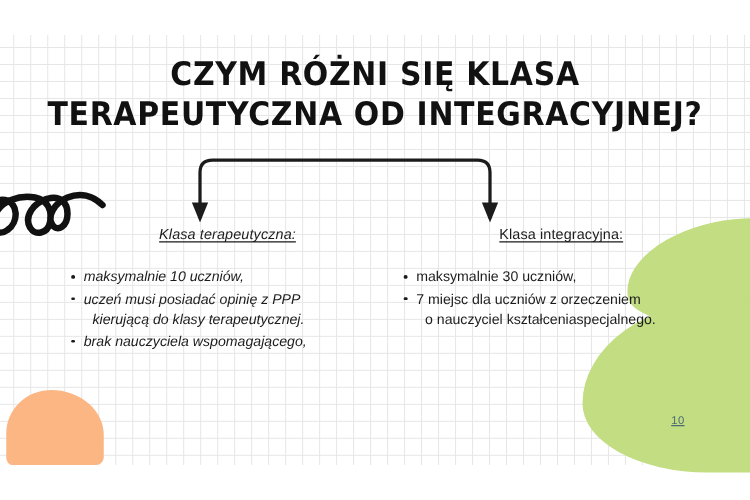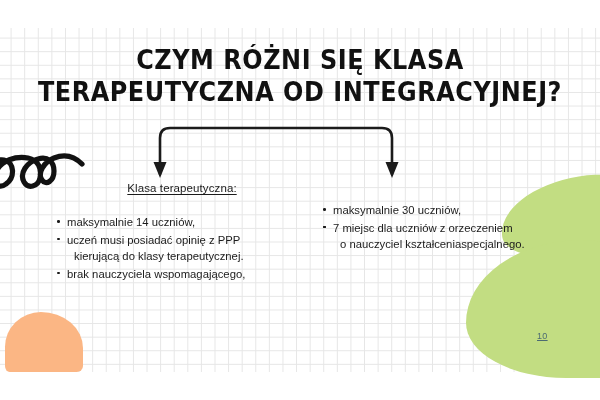"Klasa terapeutyczna:" #col-left { font-style: none -> italic }
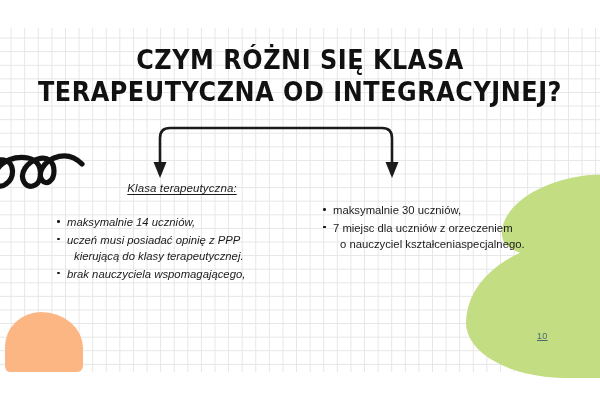"Klasa integracyjna:" div.col-title { html: none -> <div>Klasa integracyjna:</div> }
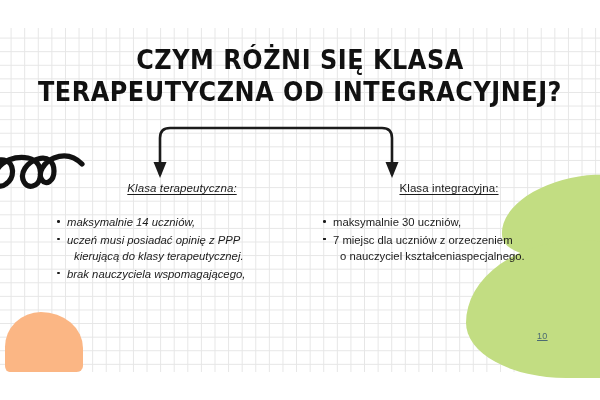"maksymalnie 14 uczniów," span { text: 14 -> 10 }
